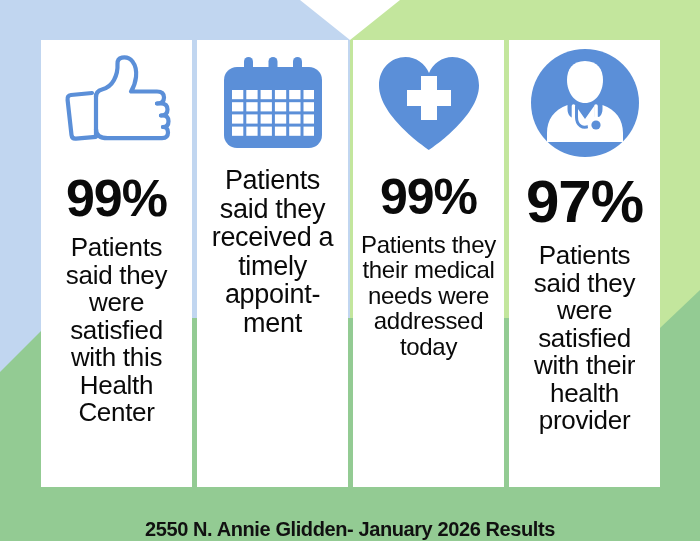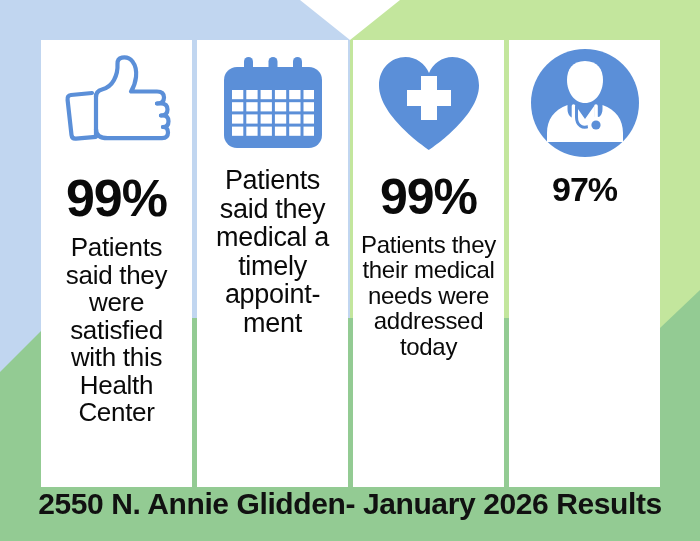"Patients said they medical a" div.caption { text: medical -> received }
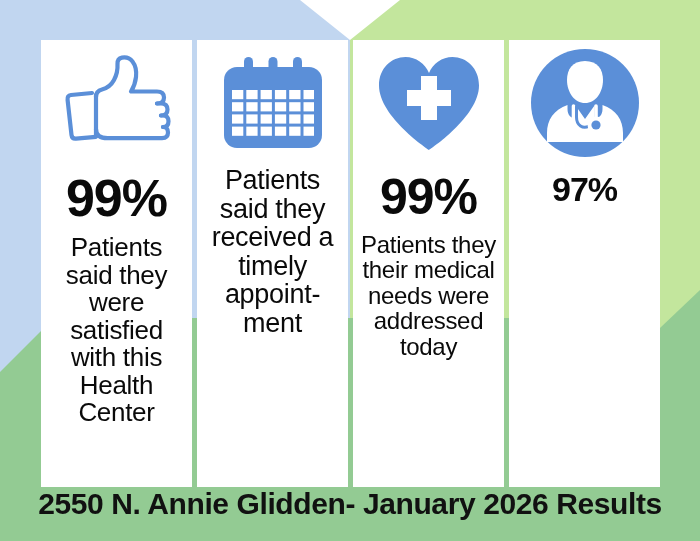"97%" .c4 .pct { font-size: 34px -> 60px }
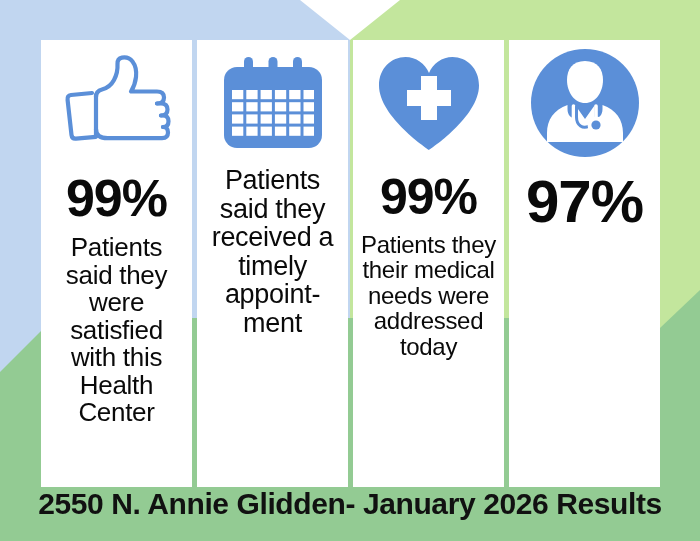"Patients said they were satisfied with their" div.caption { html: none -> <div>Patients said they were satisfied with their health provider</div> }
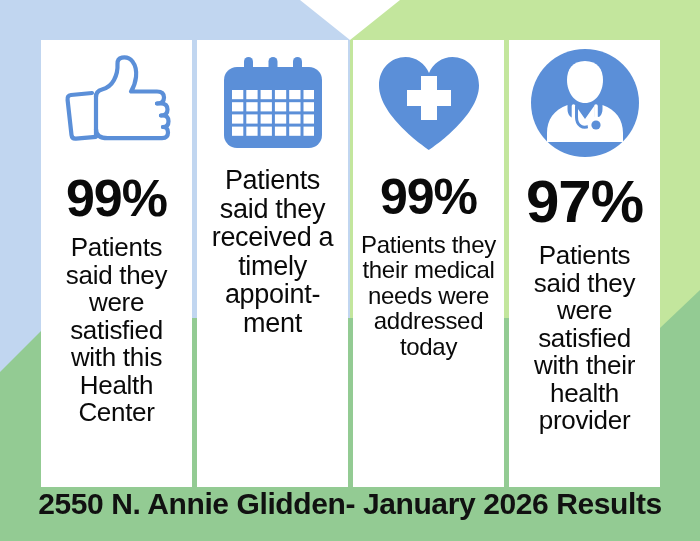"2550 N. Annie Glidden- January" .footer { align-items: flex-start -> flex-end; font-size: 30px -> 20px }
